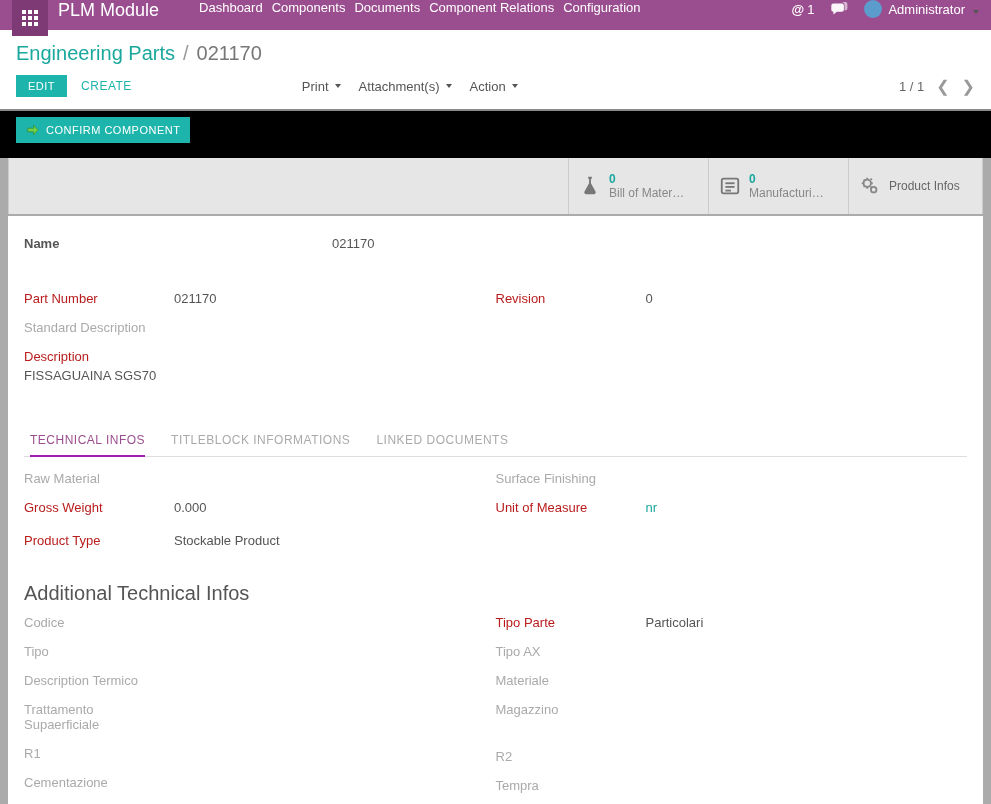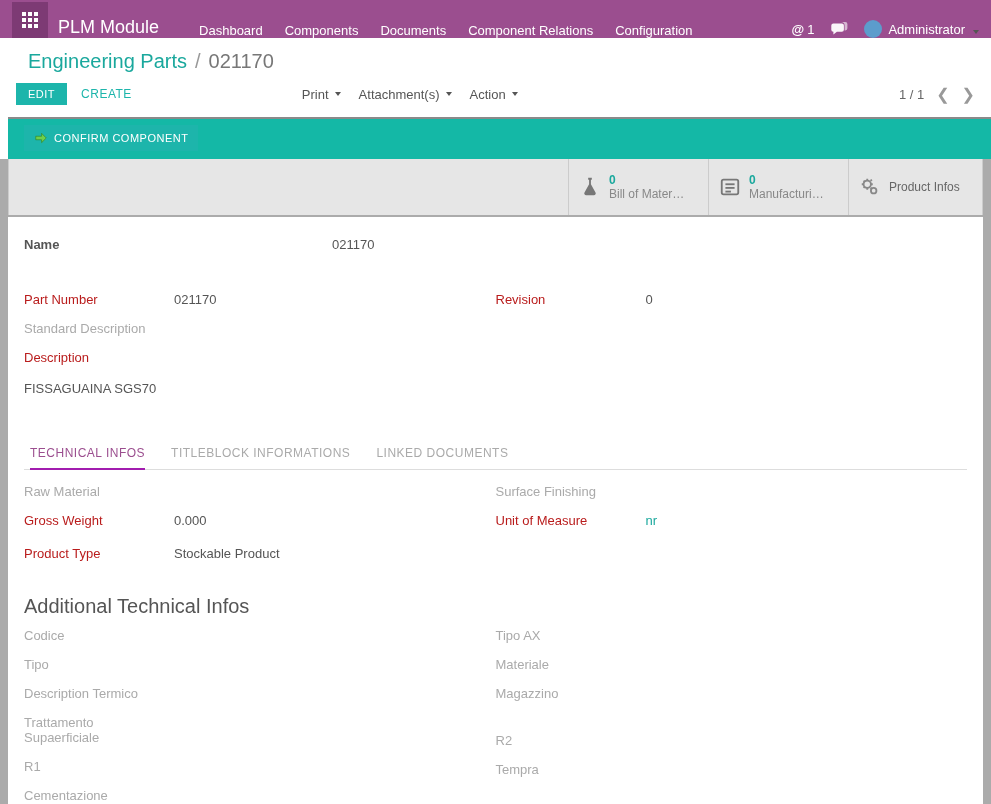"PLM Module" .navbar { align-items: flex-end -> flex-start; height: 38px -> 30px }
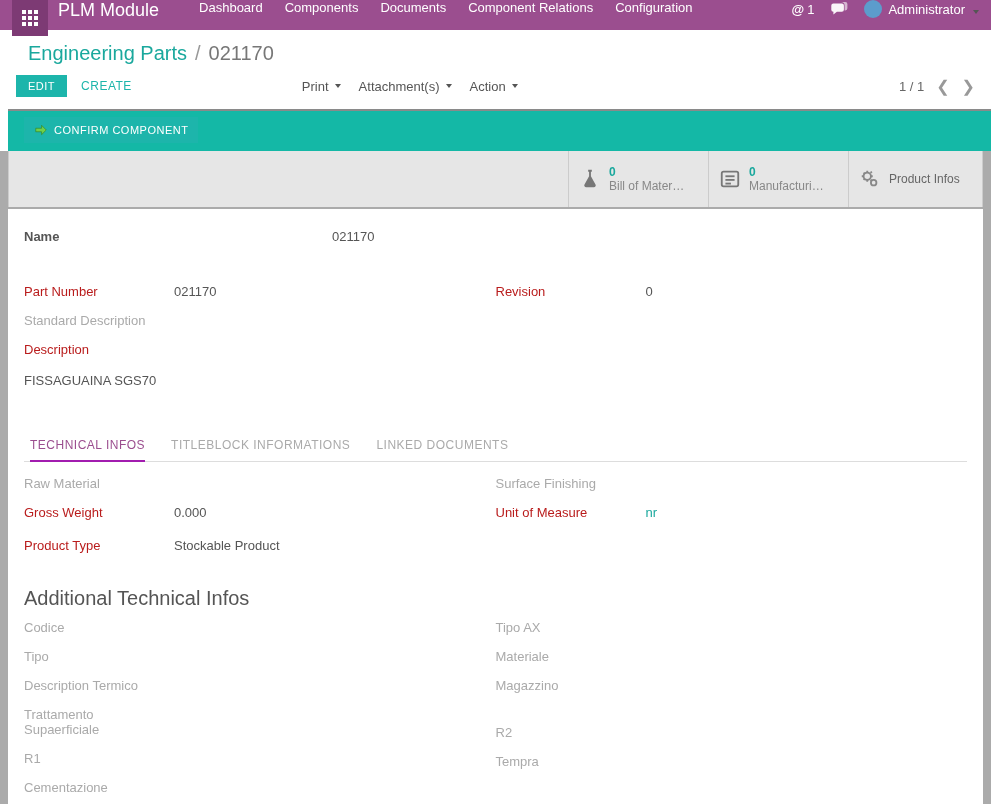"Dashboard" .navbar .nav-menu { gap: 22px -> 9px }
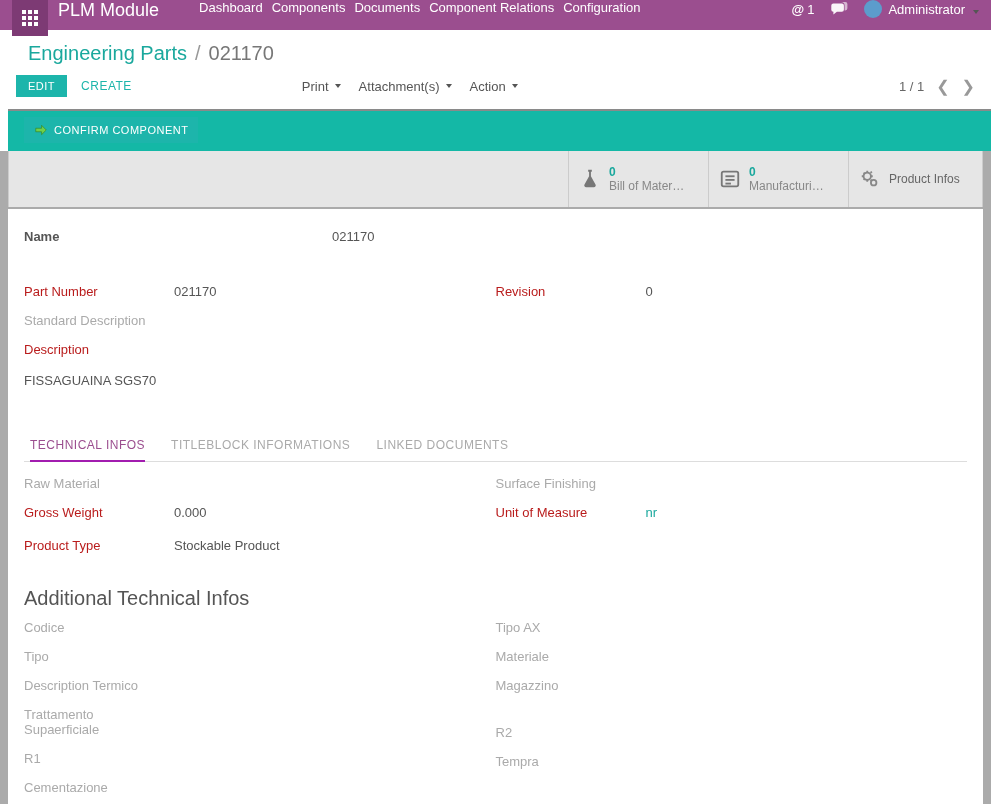"Engineering Parts" .head-row { padding: 12px 28px 6px -> 12px 16px 6px }
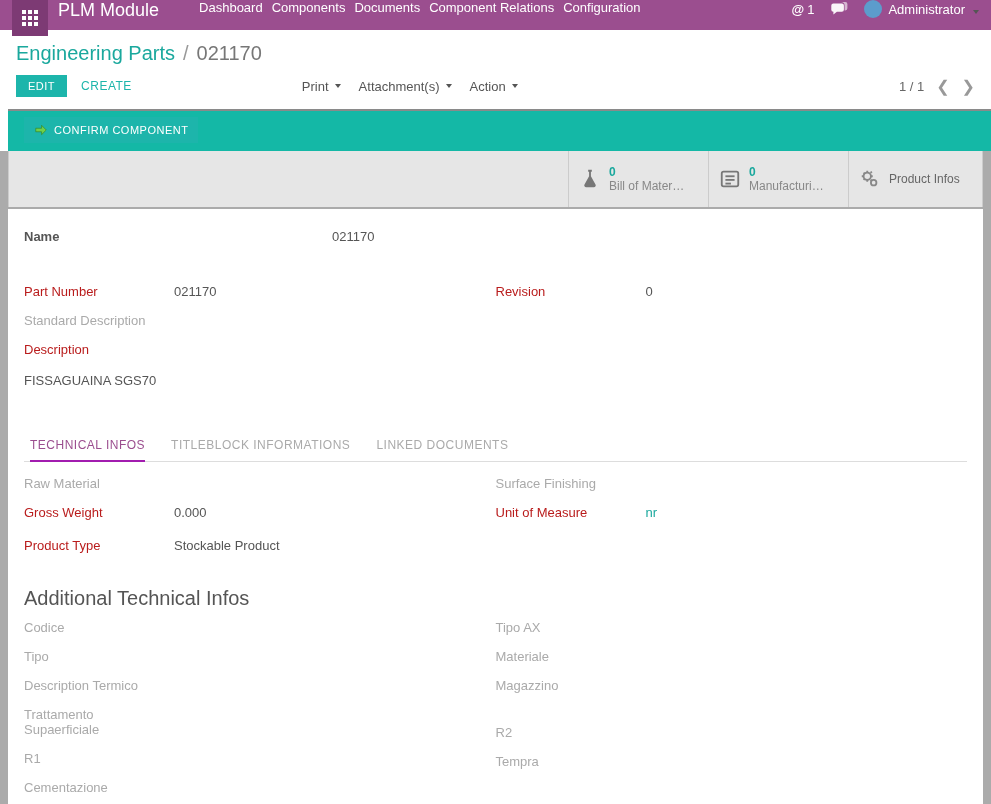"CONFIRM COMPONENT" .status-bar { background: #14b8a6 -> #000000; margin-left: 8px -> none; padding: 6px 16px 8px -> 6px 16px 15px }
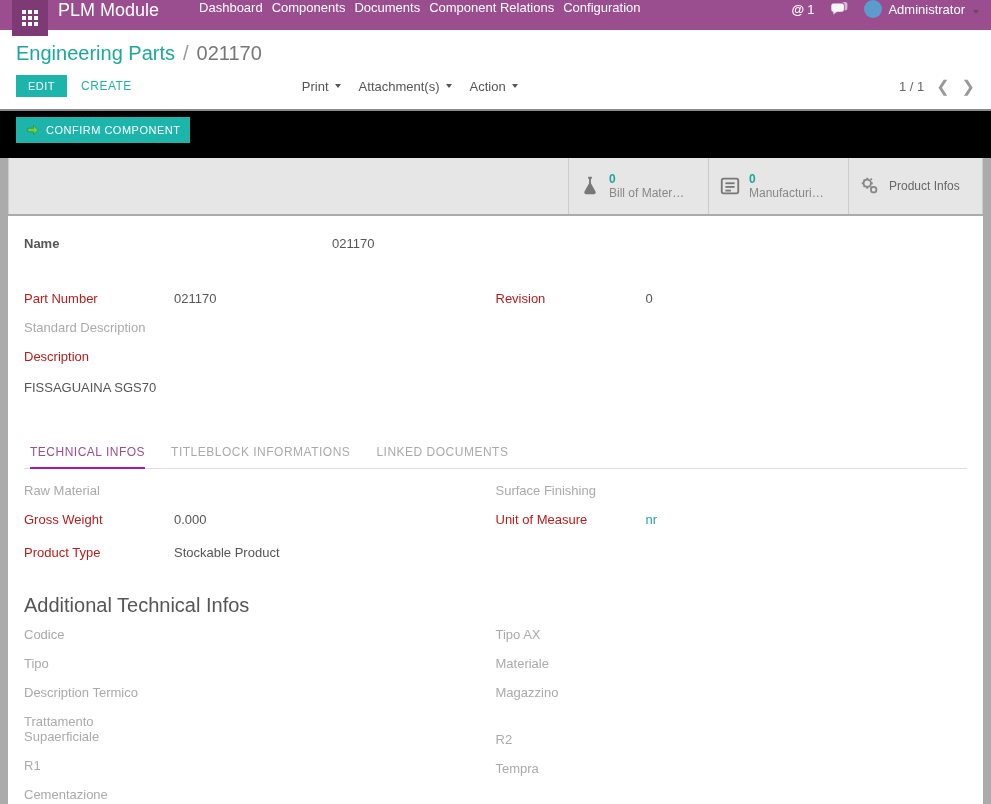"Description" div.field-row { margin-bottom: 16px -> 4px }
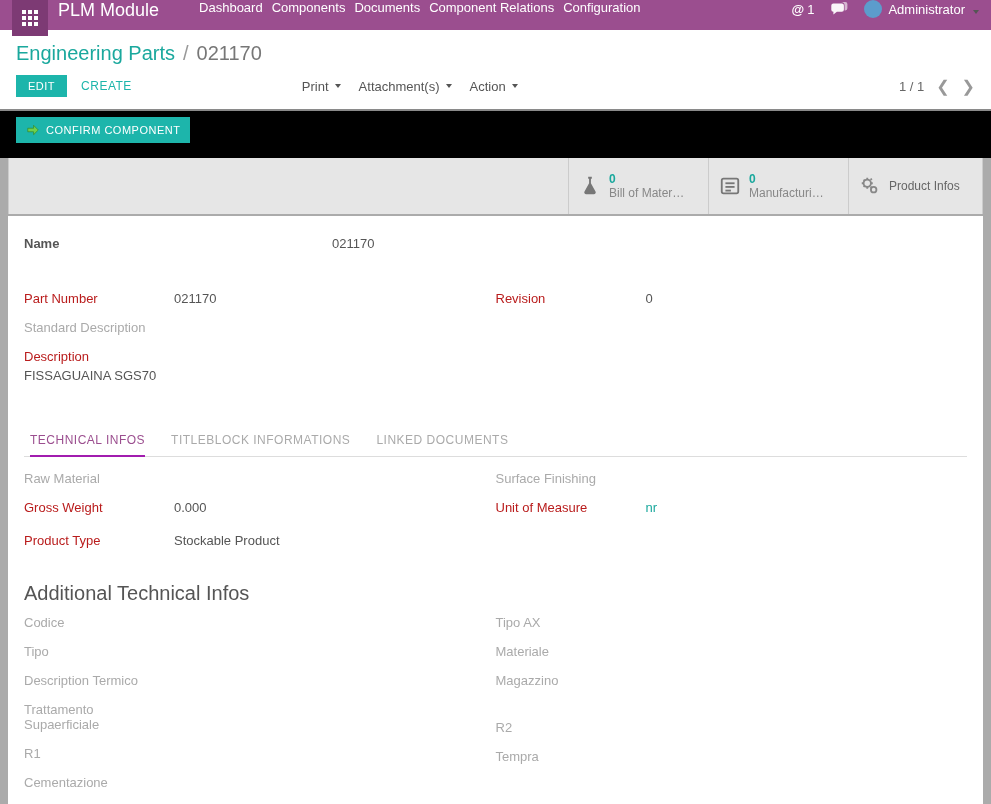"Tipo Parte" div.field-row { html: none -> <div> <span>Tipo Parte</span> <span>Particolari</span> </div> }
